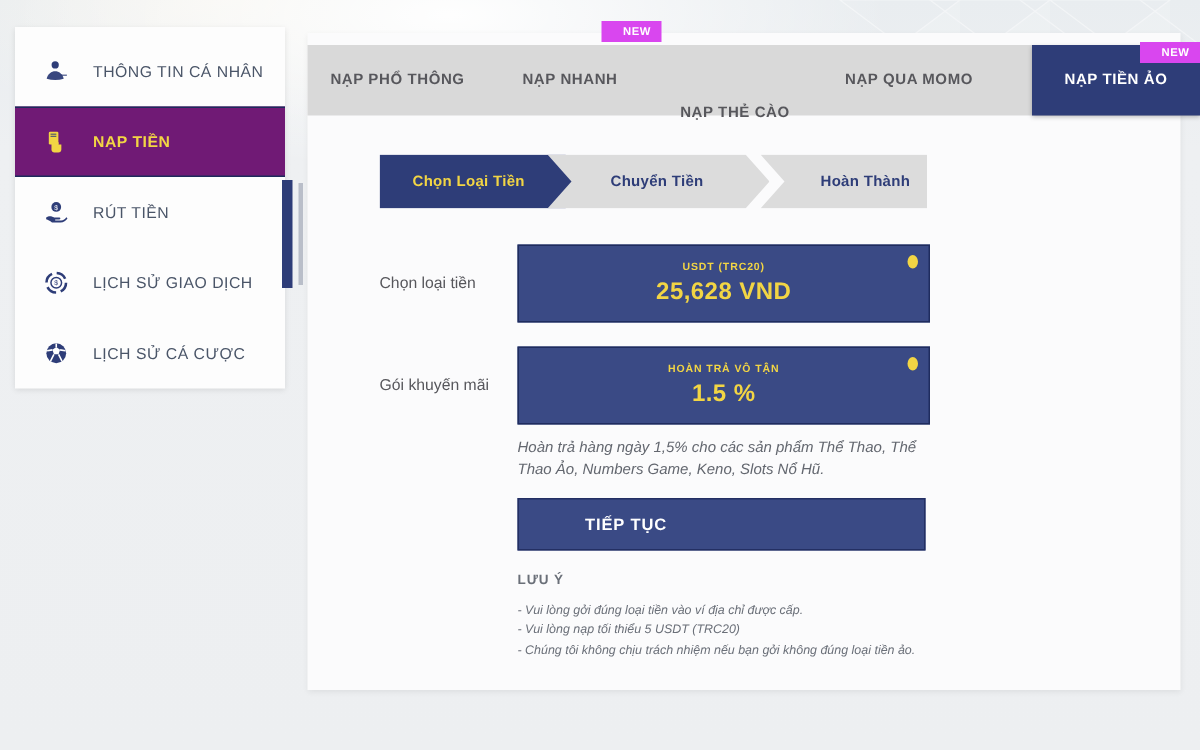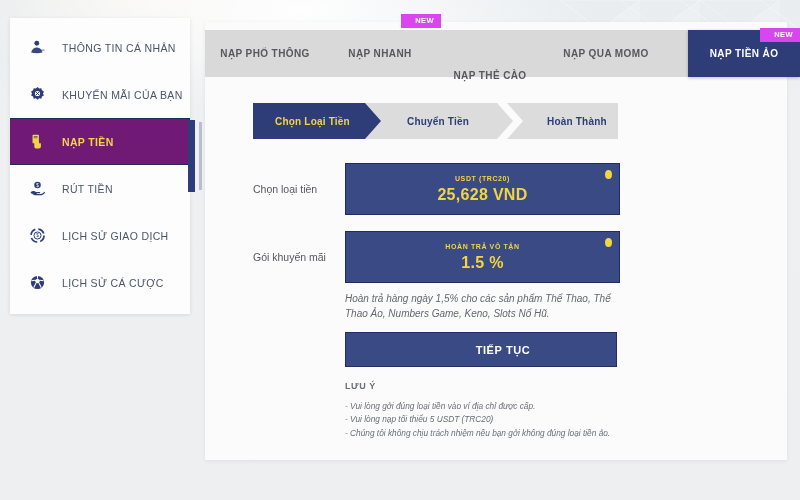"THÔNG TIN CÁ NHÂN" #sidebar { padding: 6px 0 8px 0 -> 6px 0 0 0 }
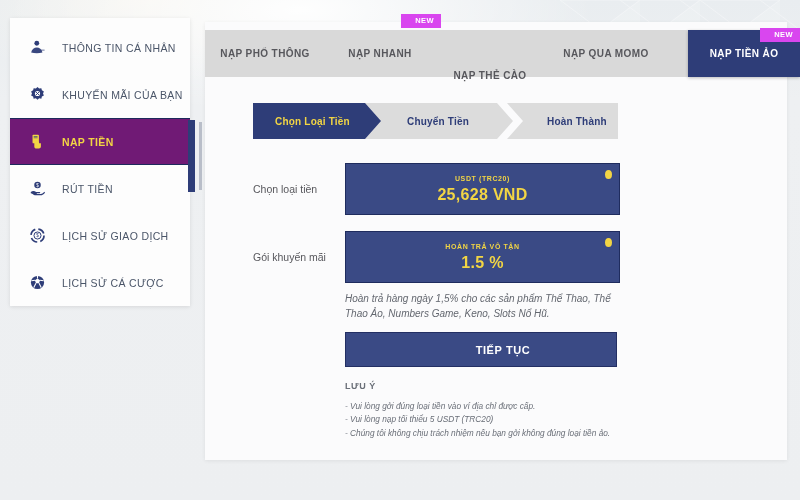"KHUYẾN MÃI CỦA BẠN" div.side-item { html: <div> <span> <svg> <path></path> <circle></circle> <path></path> </svg> </span> <span>KHUYẾN MÃI CỦA BẠN</span> </div> -> none }
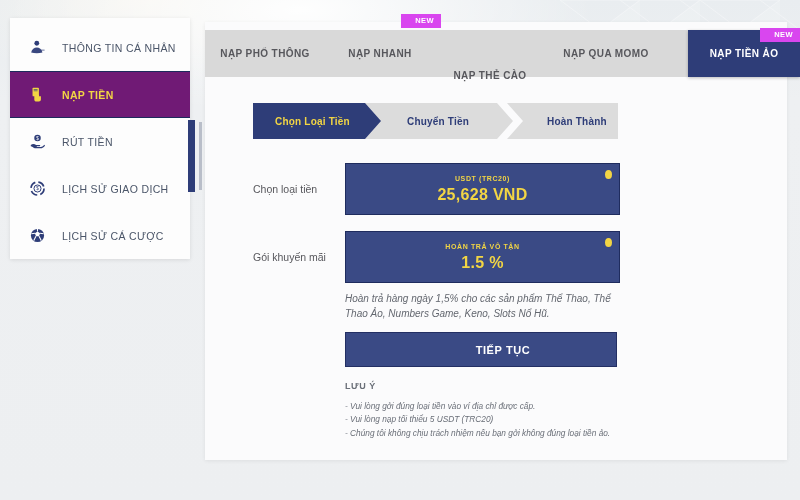"TIẾP TỤC" #continue-btn { justify-content: center -> none }
